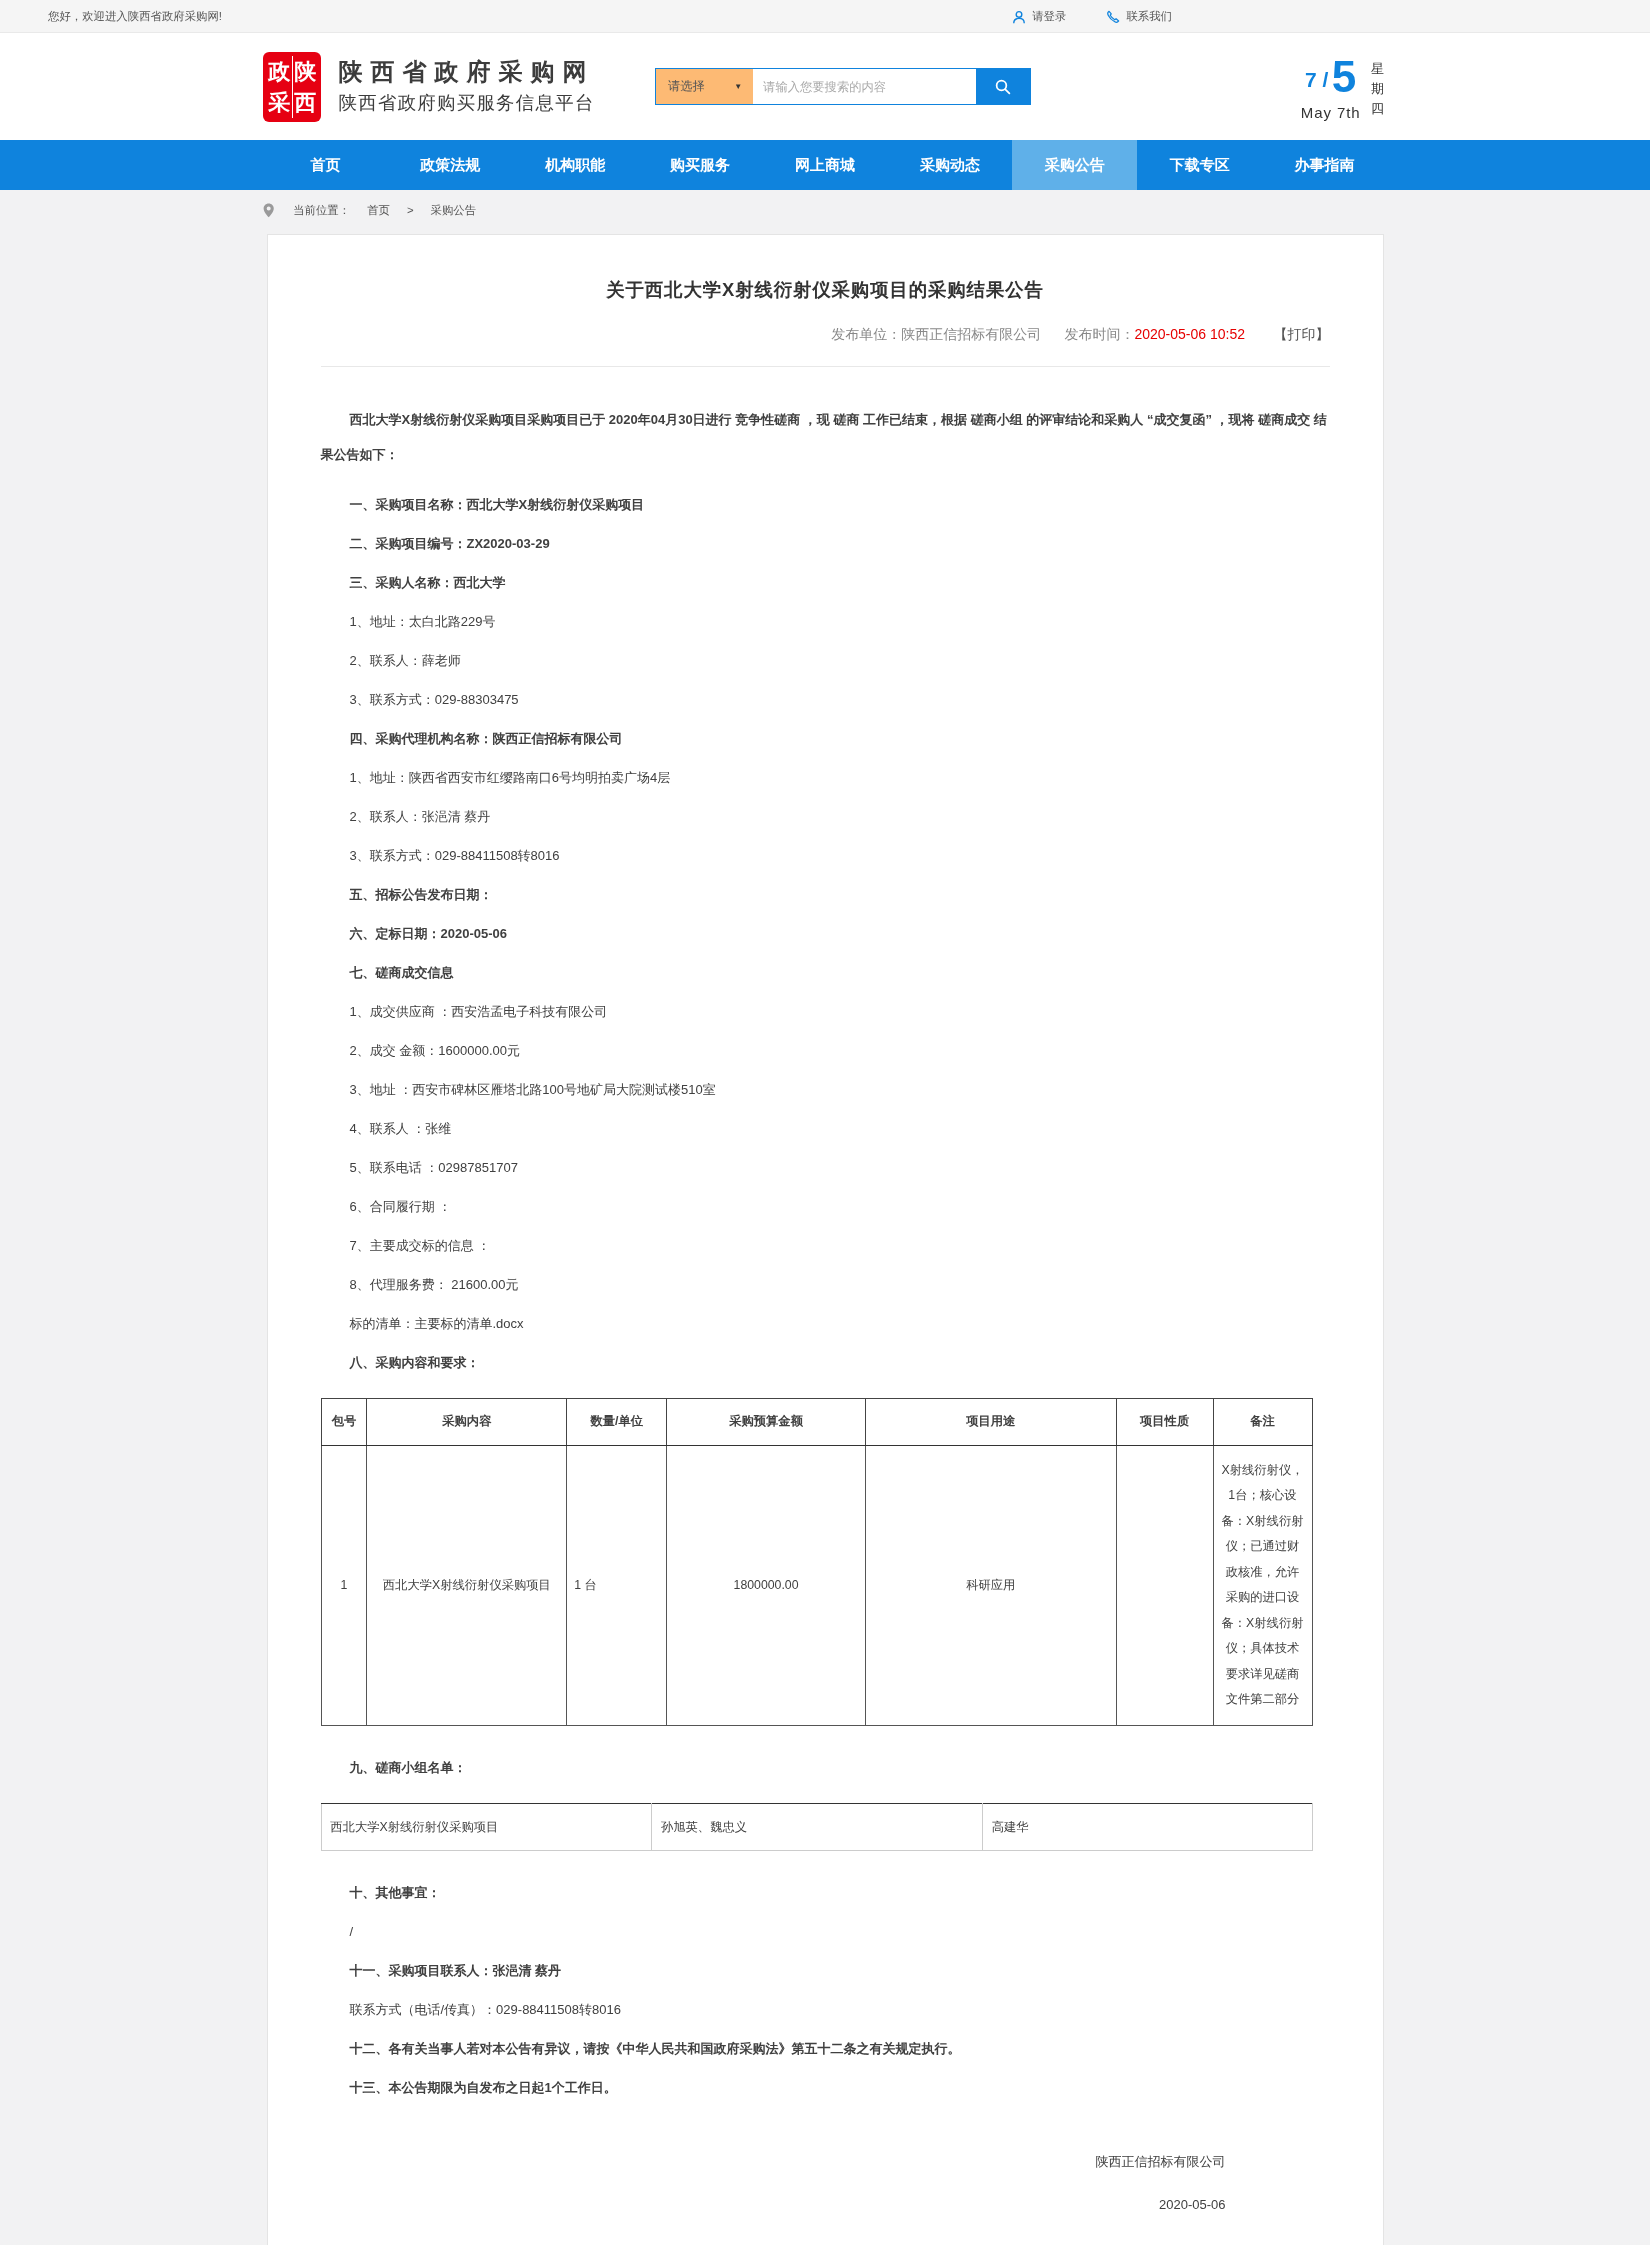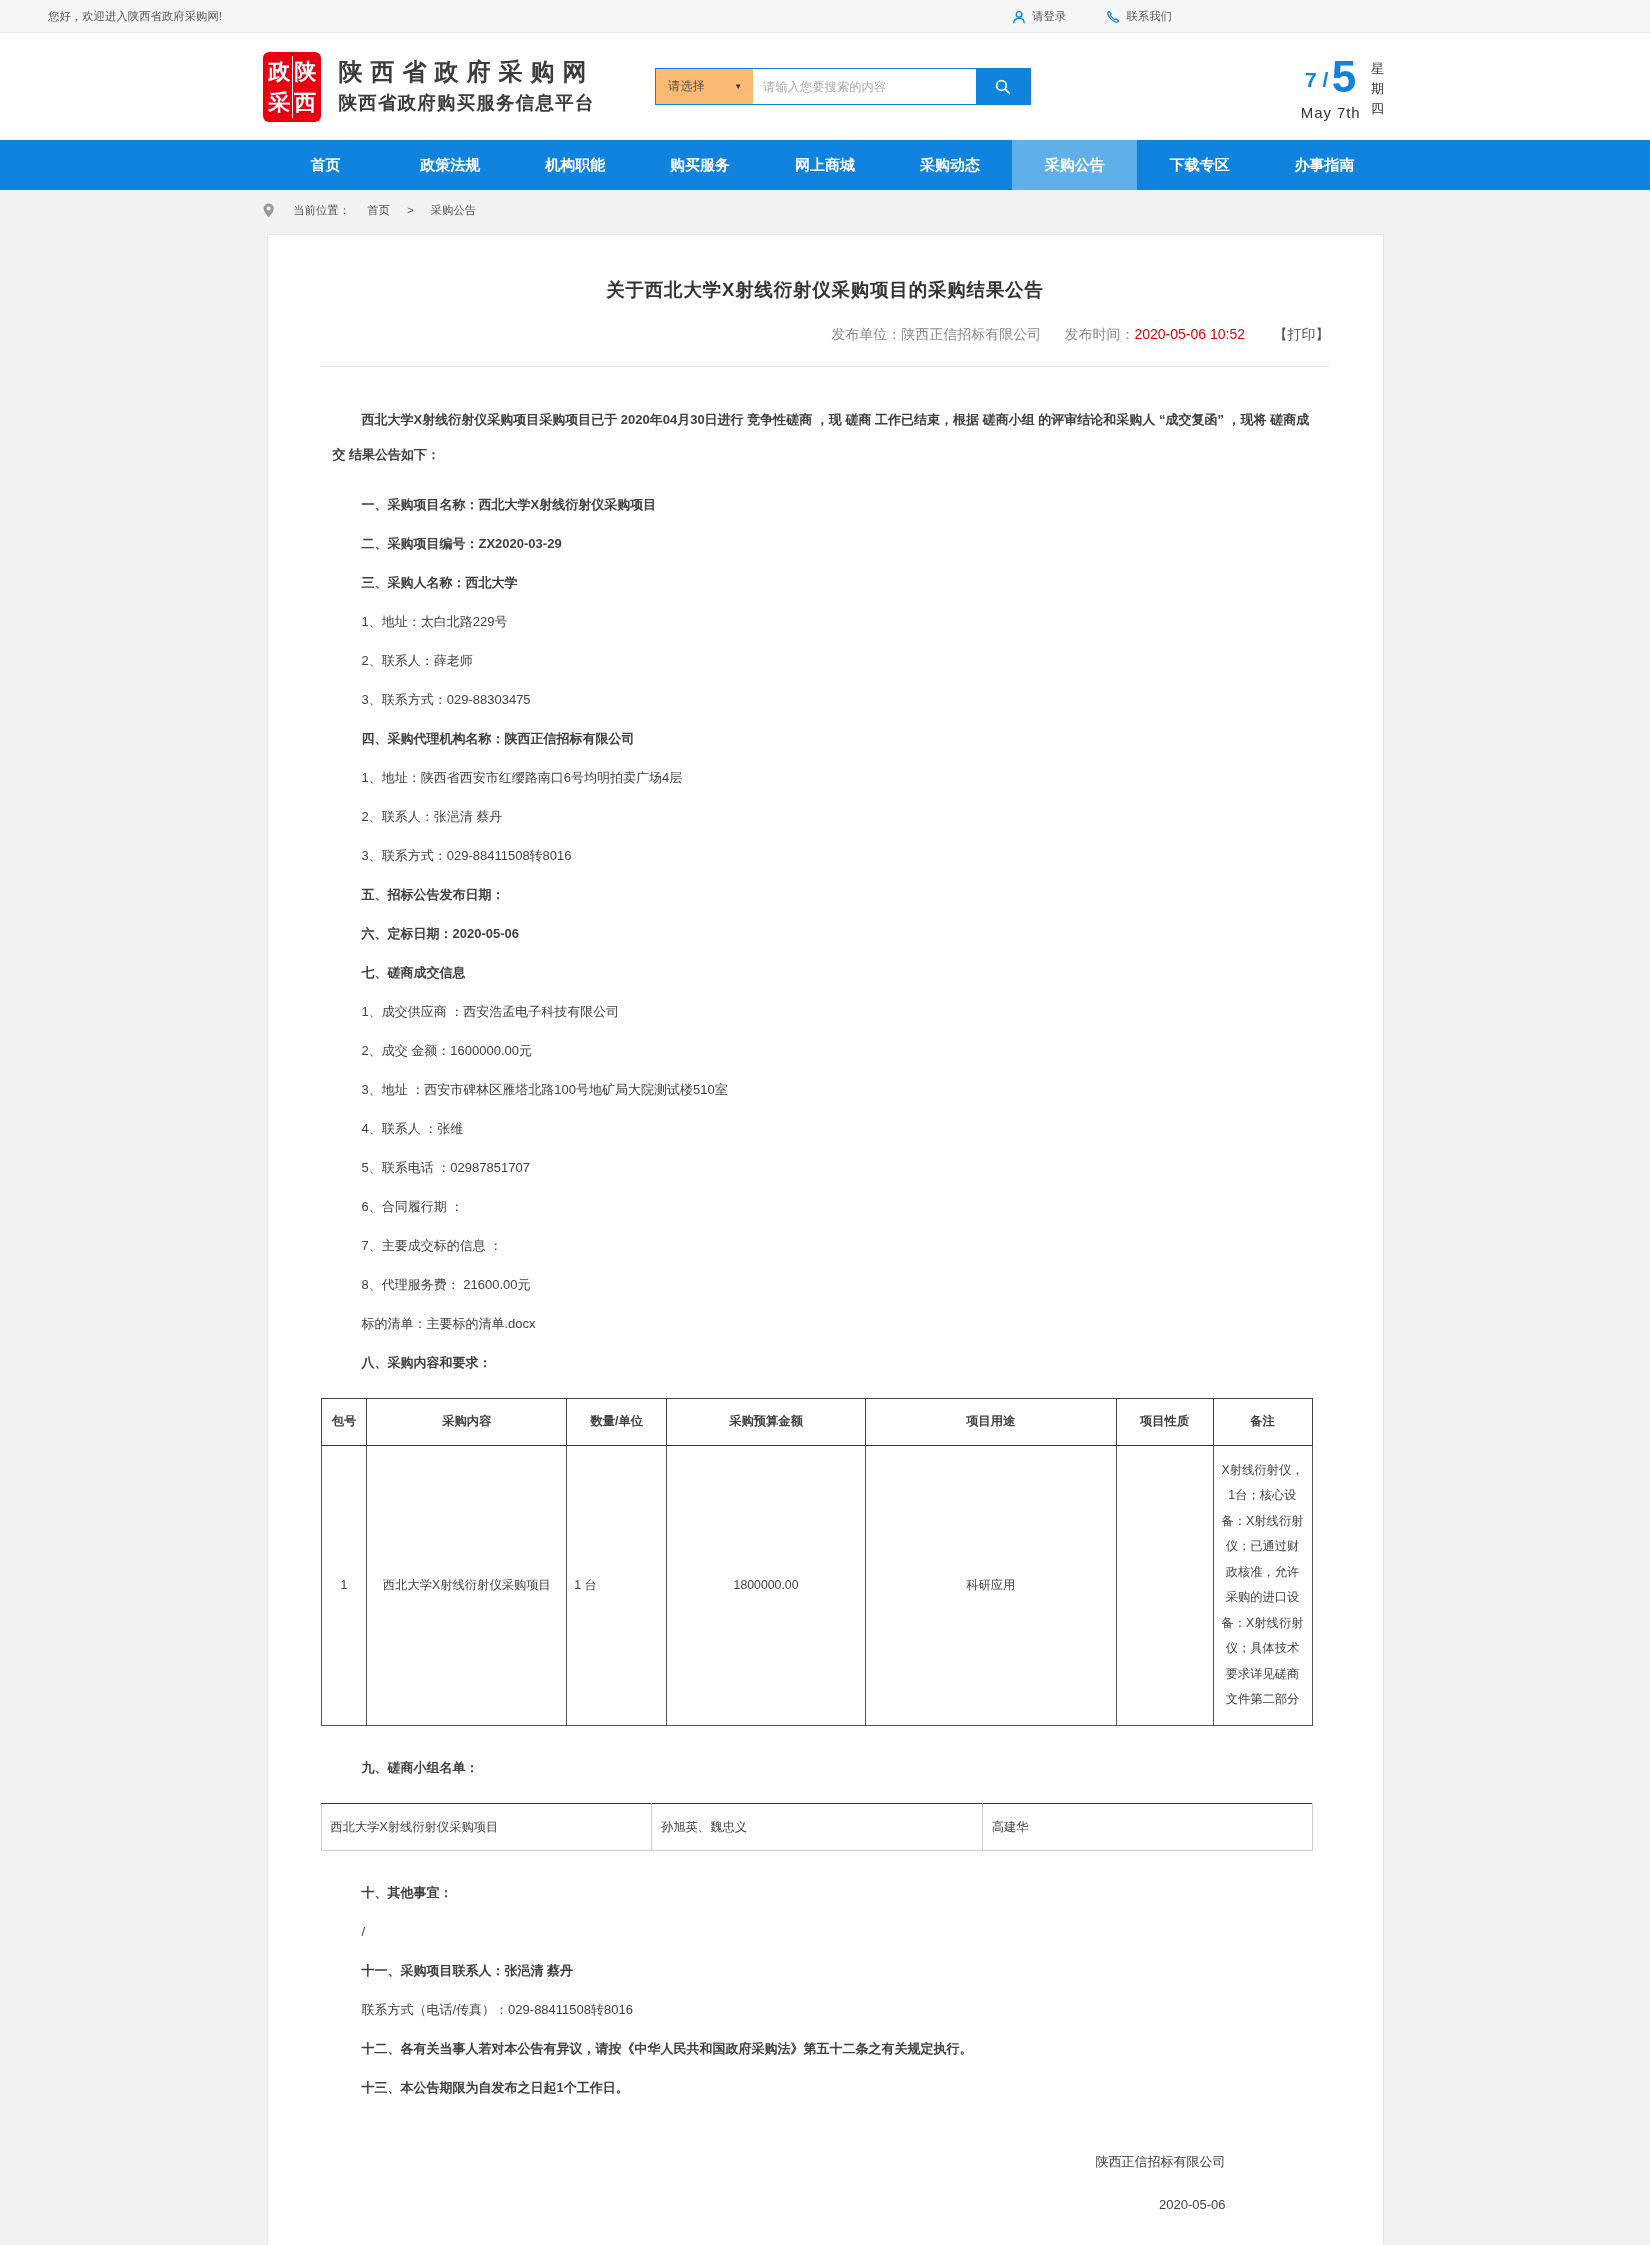"陕西省政府购买服务信息平台" .site-subtitle { font-weight: bold -> normal }
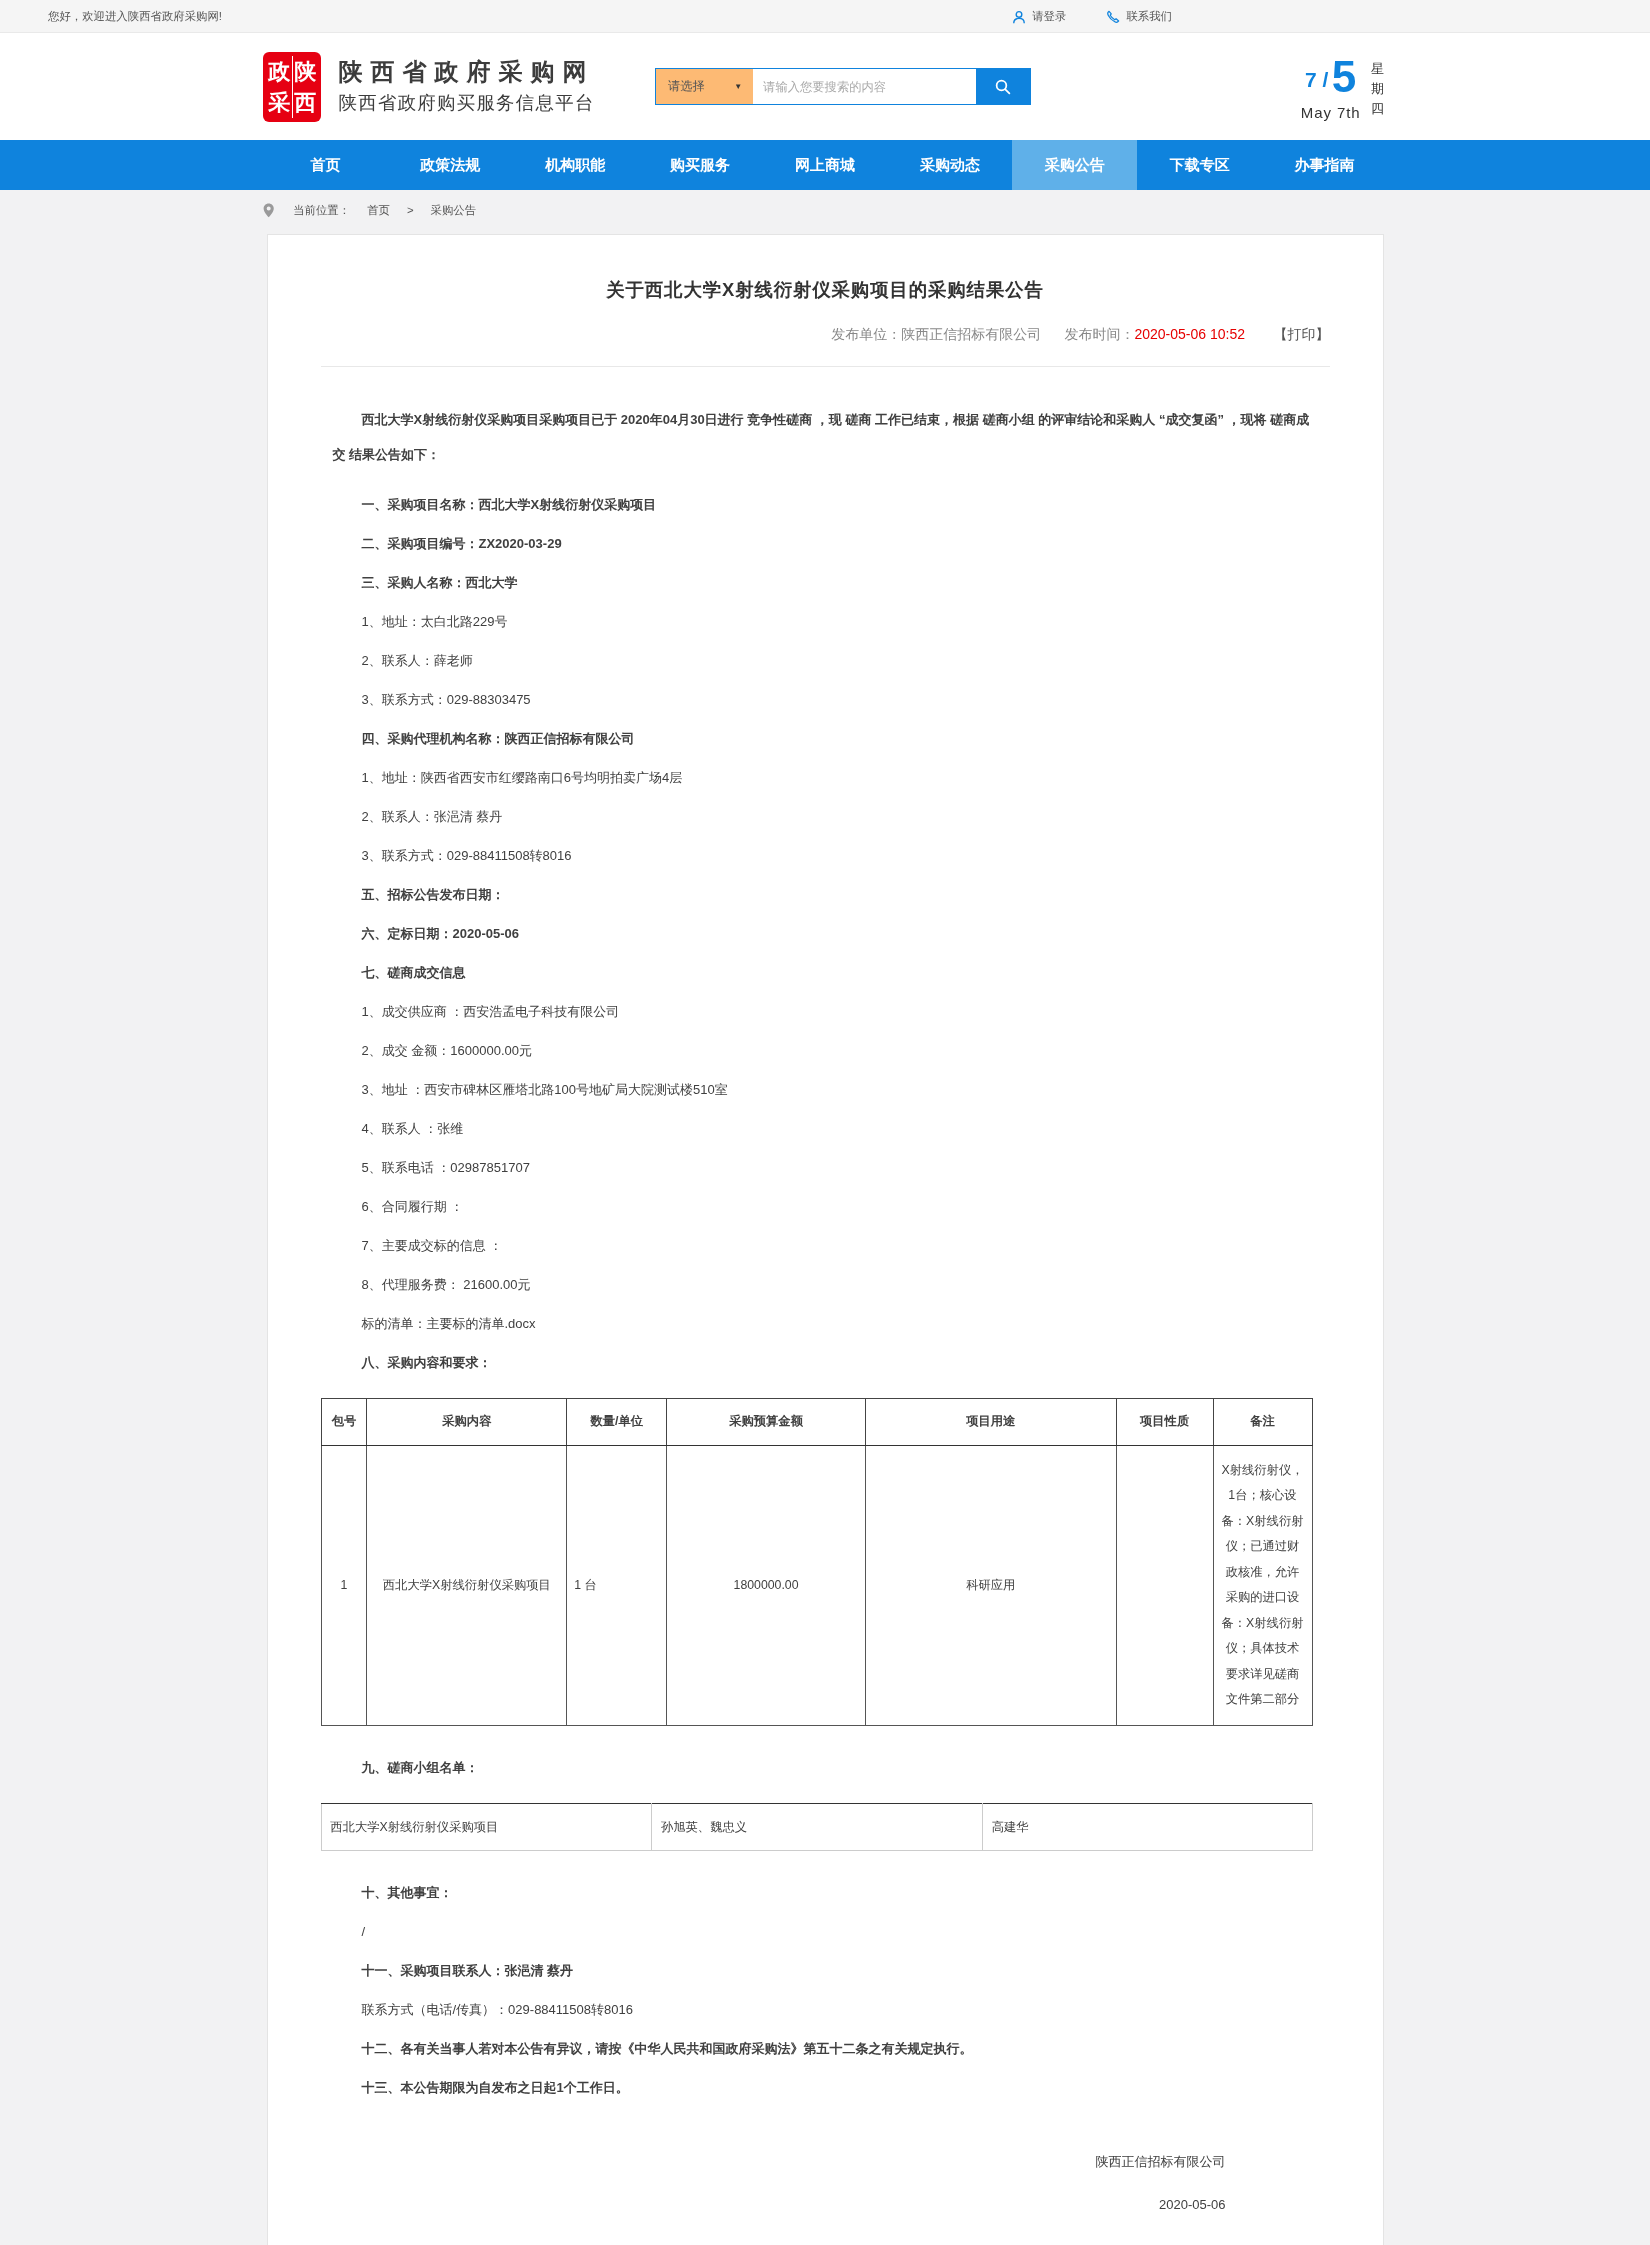"西北大学X射线衍射仪采购项目采购项目已于 2020年04月30日进行 竞争性磋商" .body-text p { margin: 0 12px 15px -> 0 0 15px }
